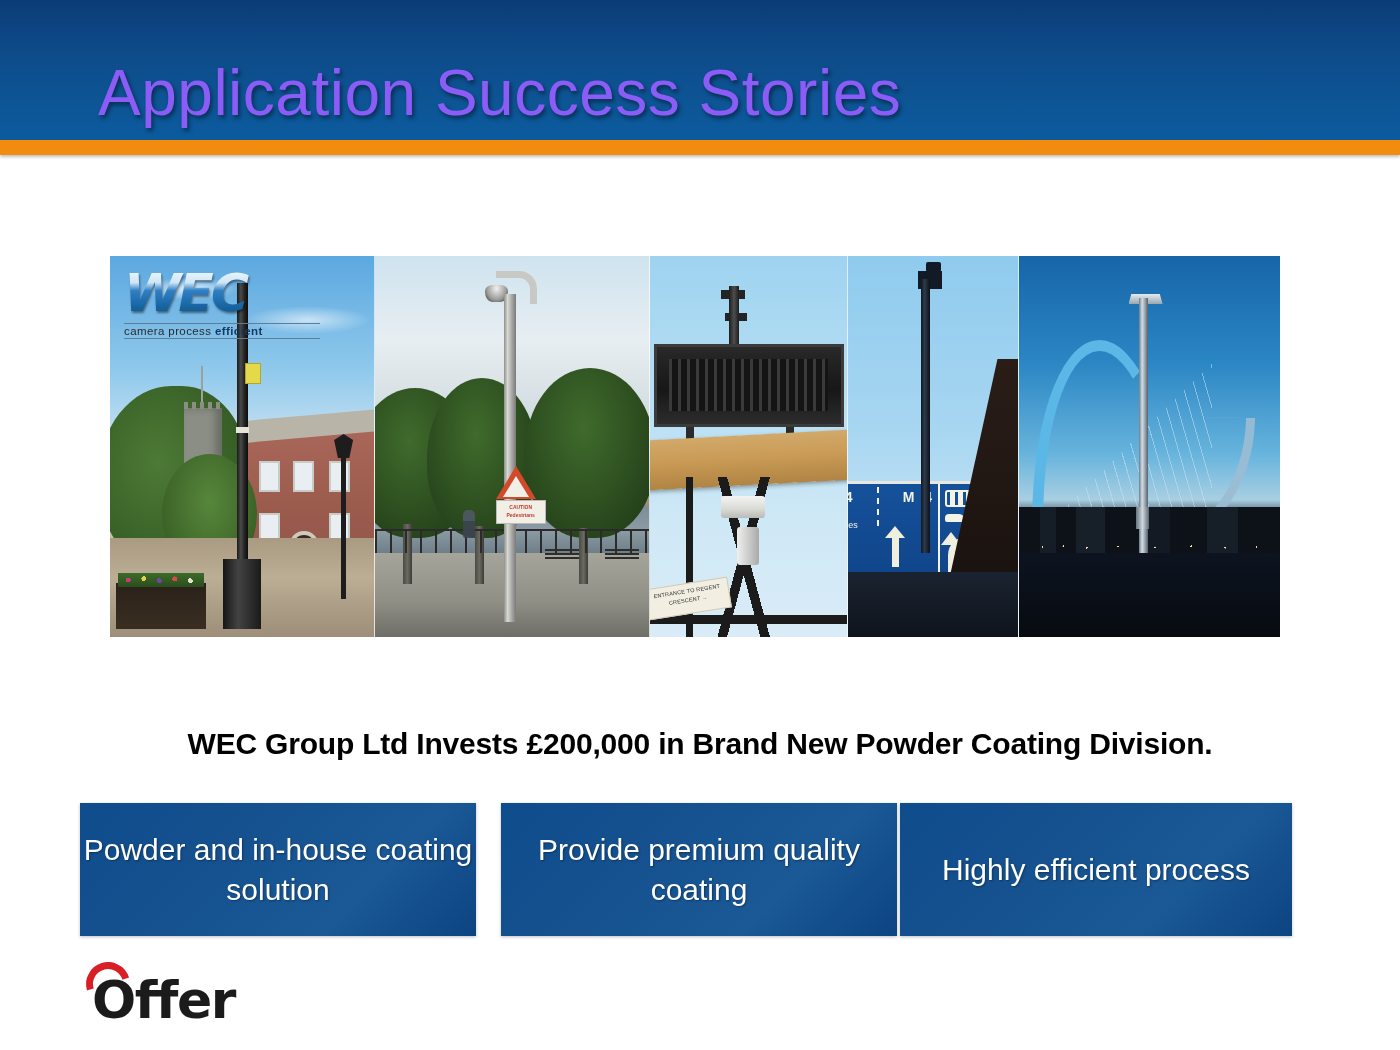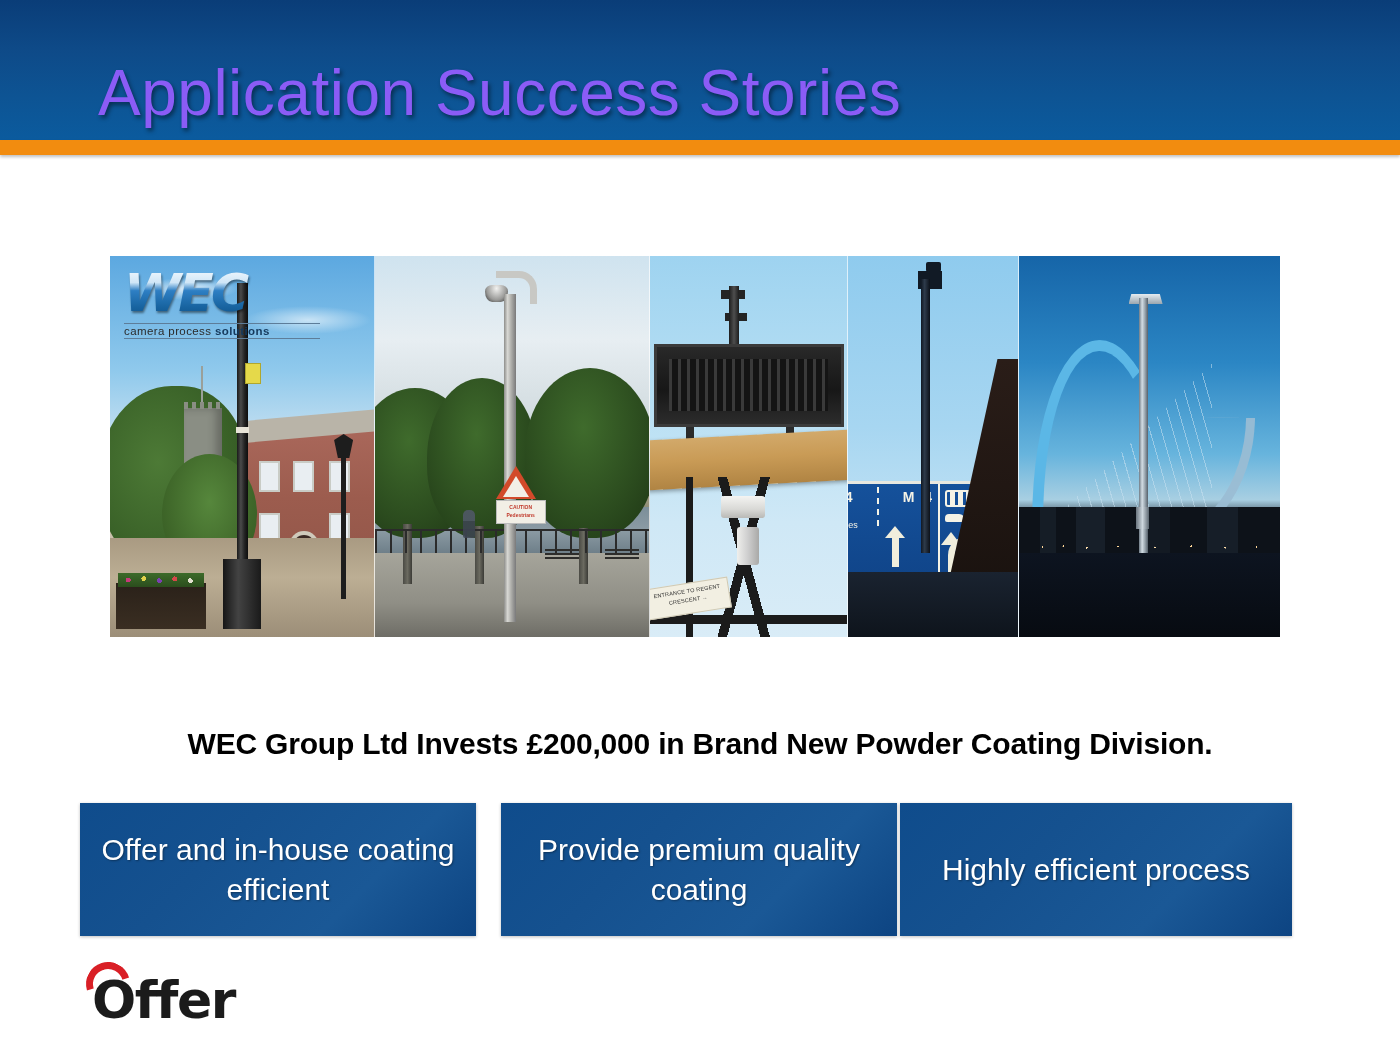"solutions" b { text: solutions -> efficient }
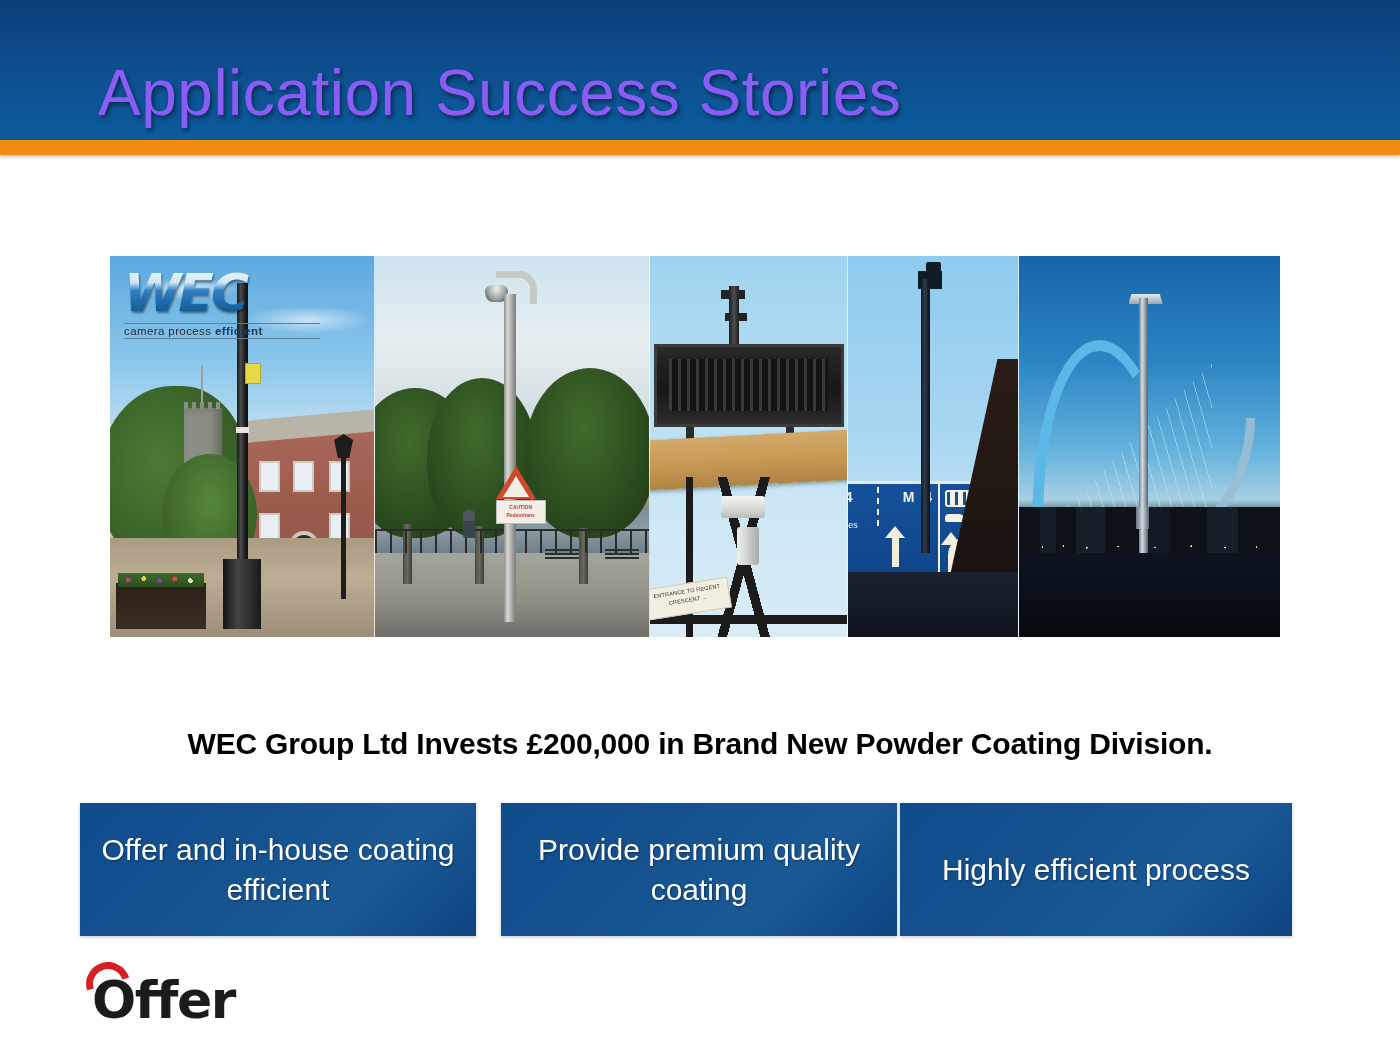"Offer and in-house coating efficient" span { text: Offer and in-house coating efficient -> Powder and in-house coating solution }
